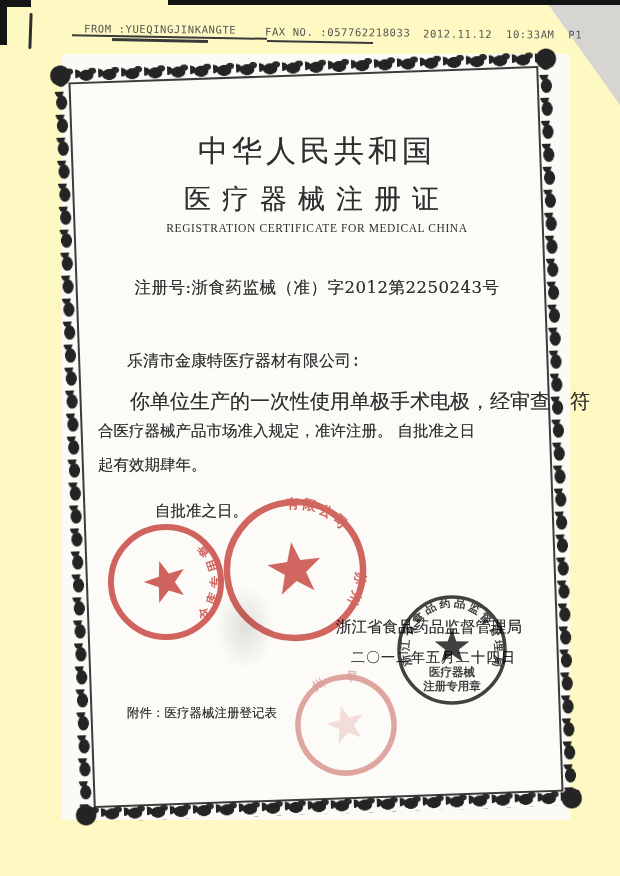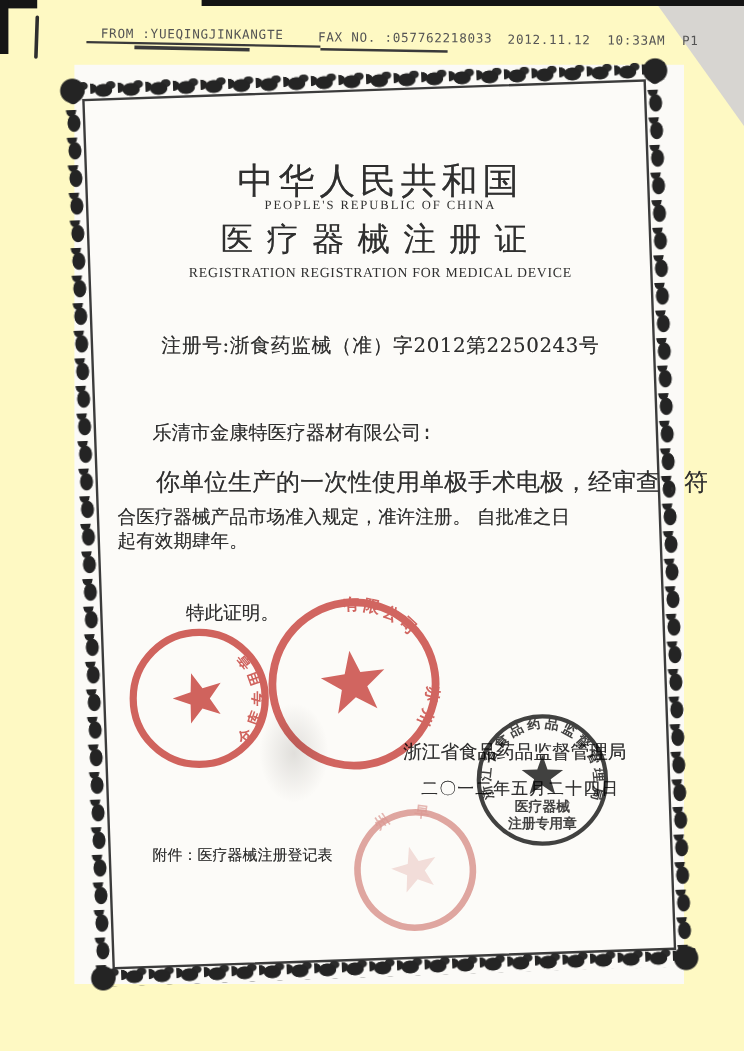"PEOPLE'S REPUBLIC OF CHINA" div.ctr { html: <div>PEOPLE'S REPUBLIC OF CHINA</div> -> none }
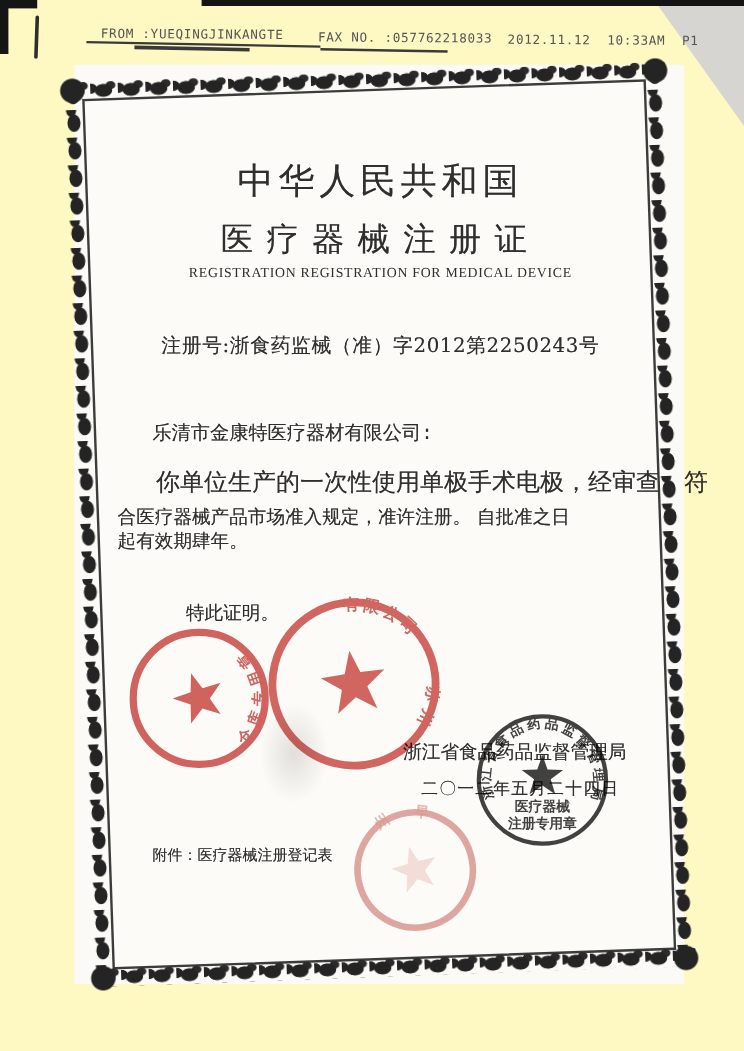"REGISTRATION REGISTRATION FOR MEDICAL" div.ctr { text: REGISTRATION FOR MEDICAL DEVICE -> CERTIFICATE FOR MEDICAL CHINA }
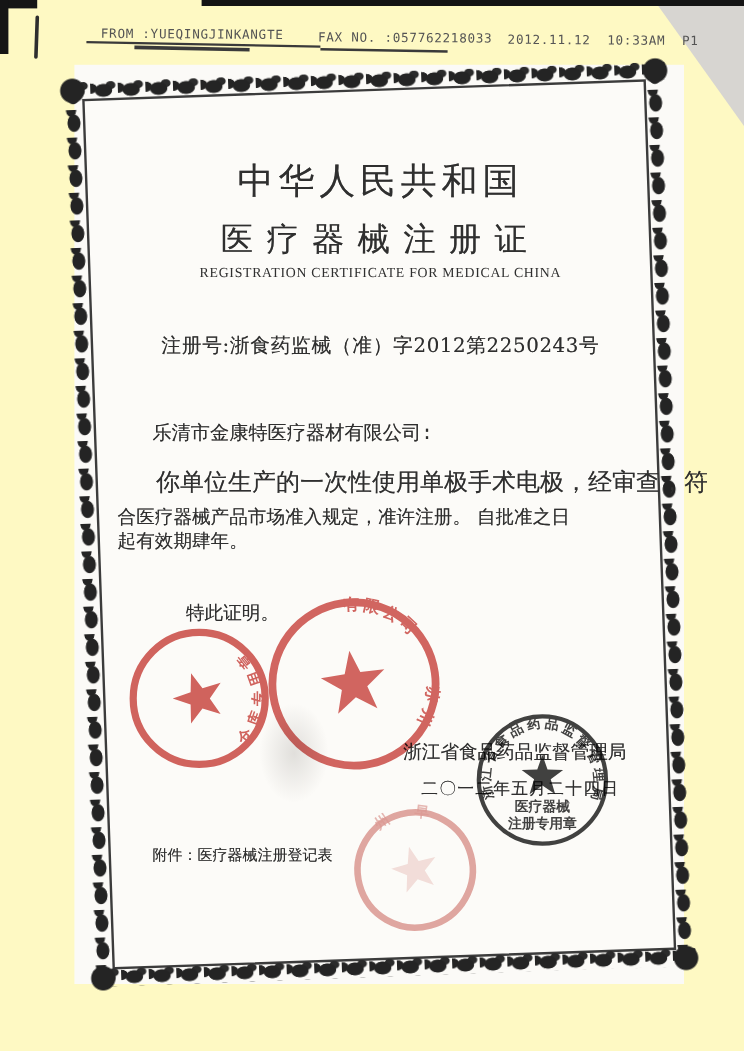"起有效期肆年。" .t-b3 { top: 441px -> 455px }
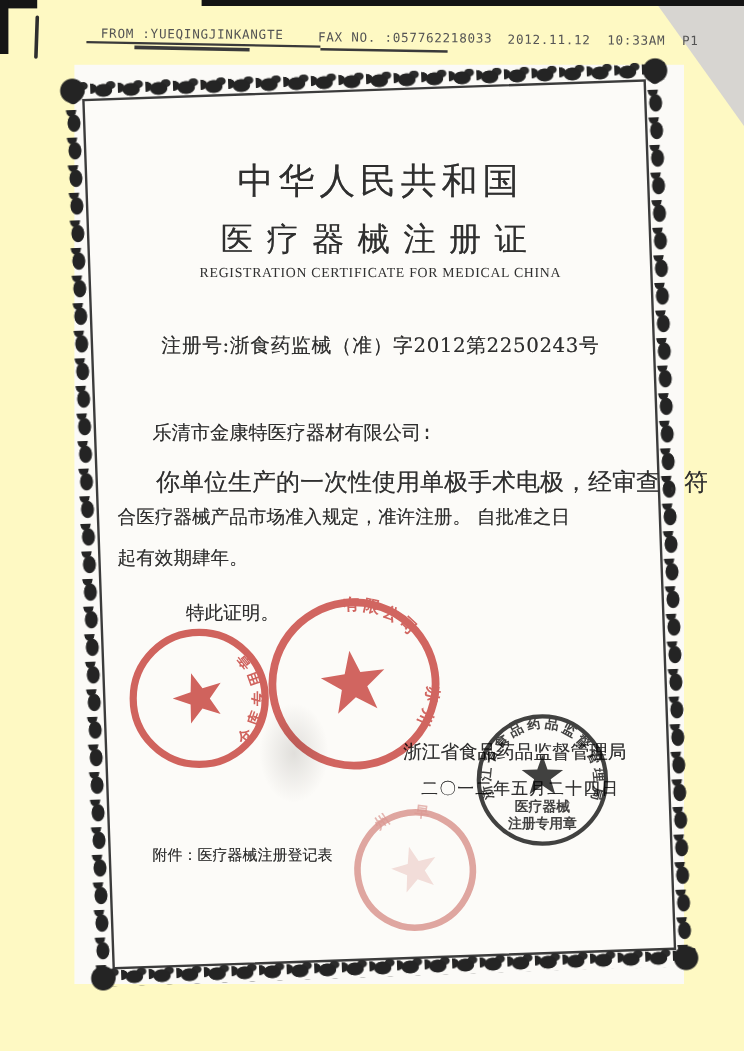"特此证明。" div.abs { text: 特此证明 -> 自批准之日 }
